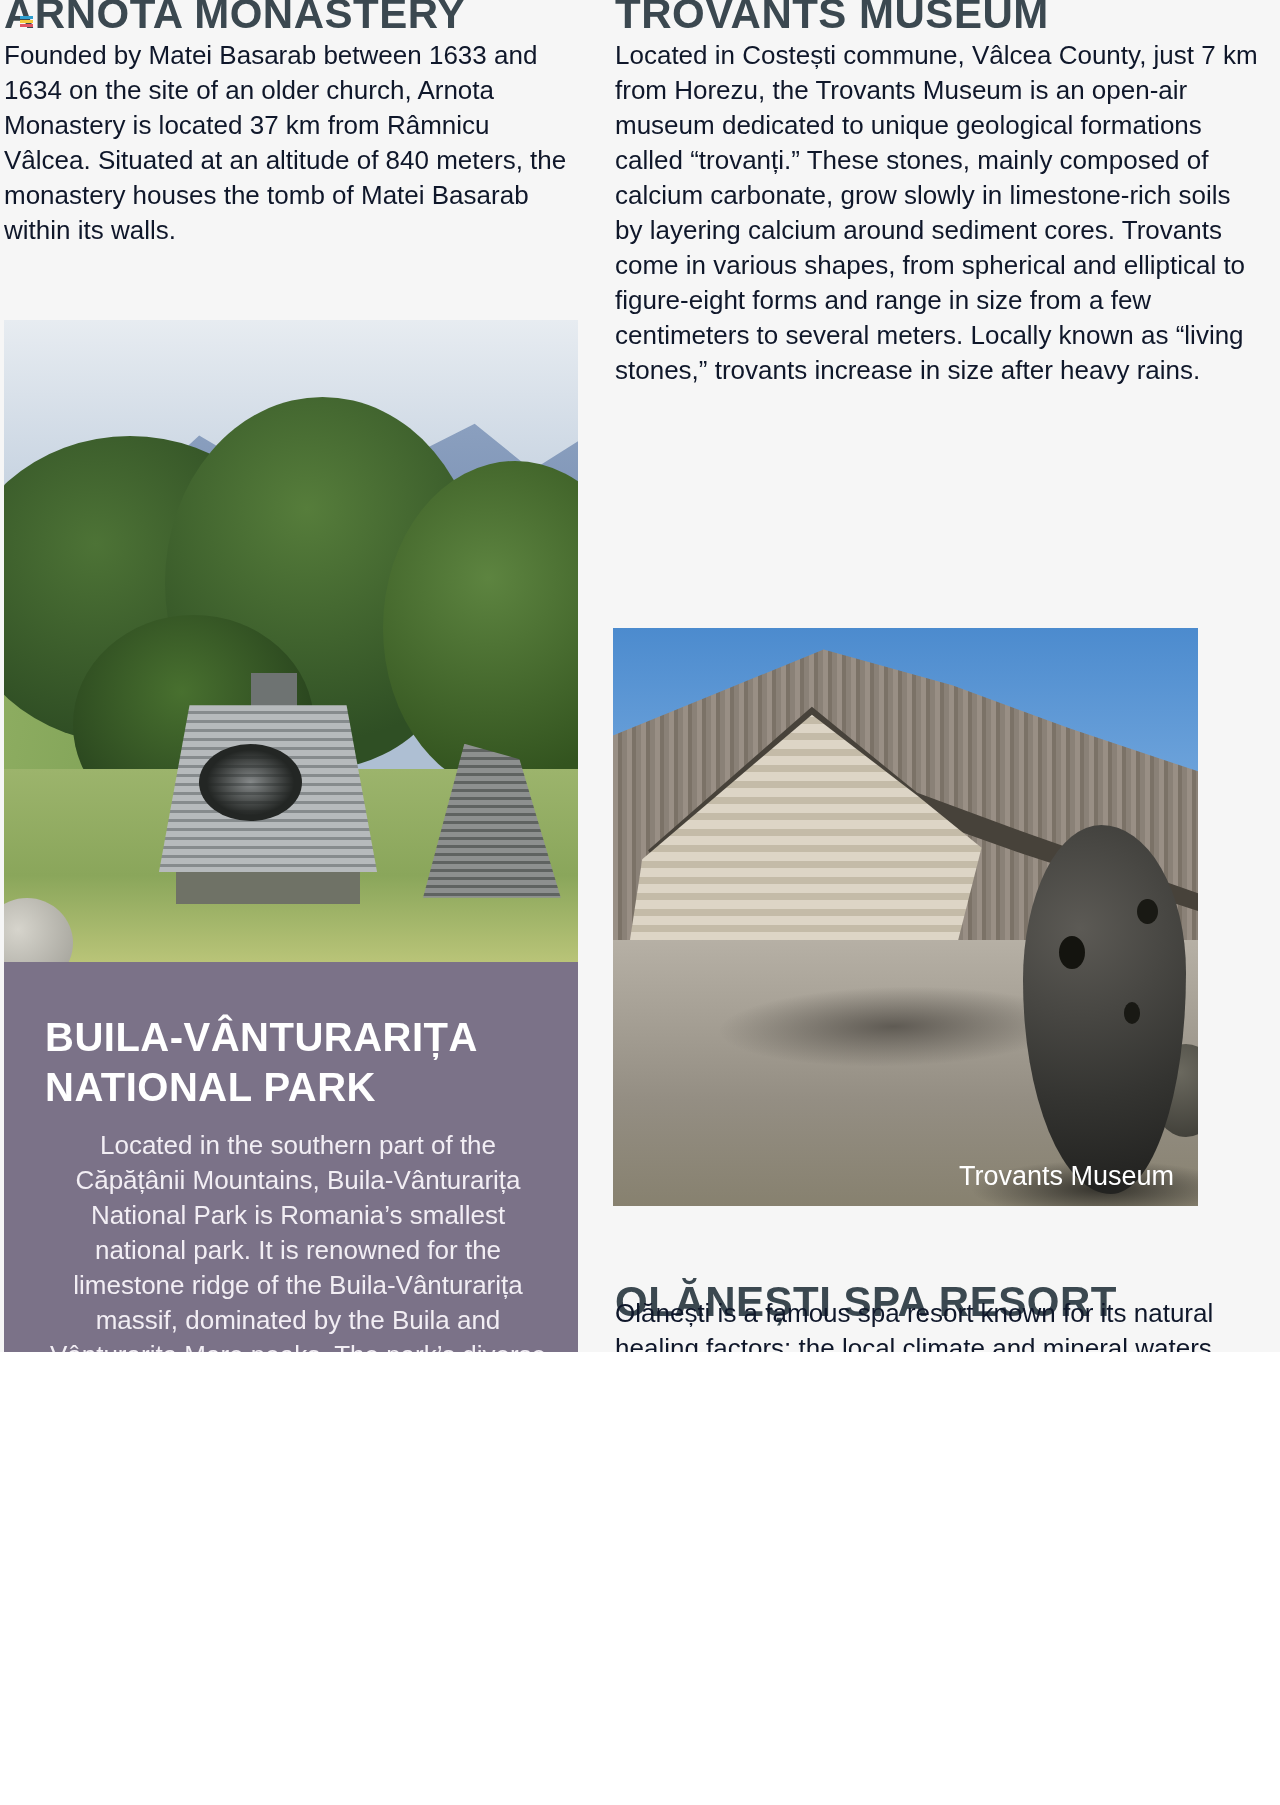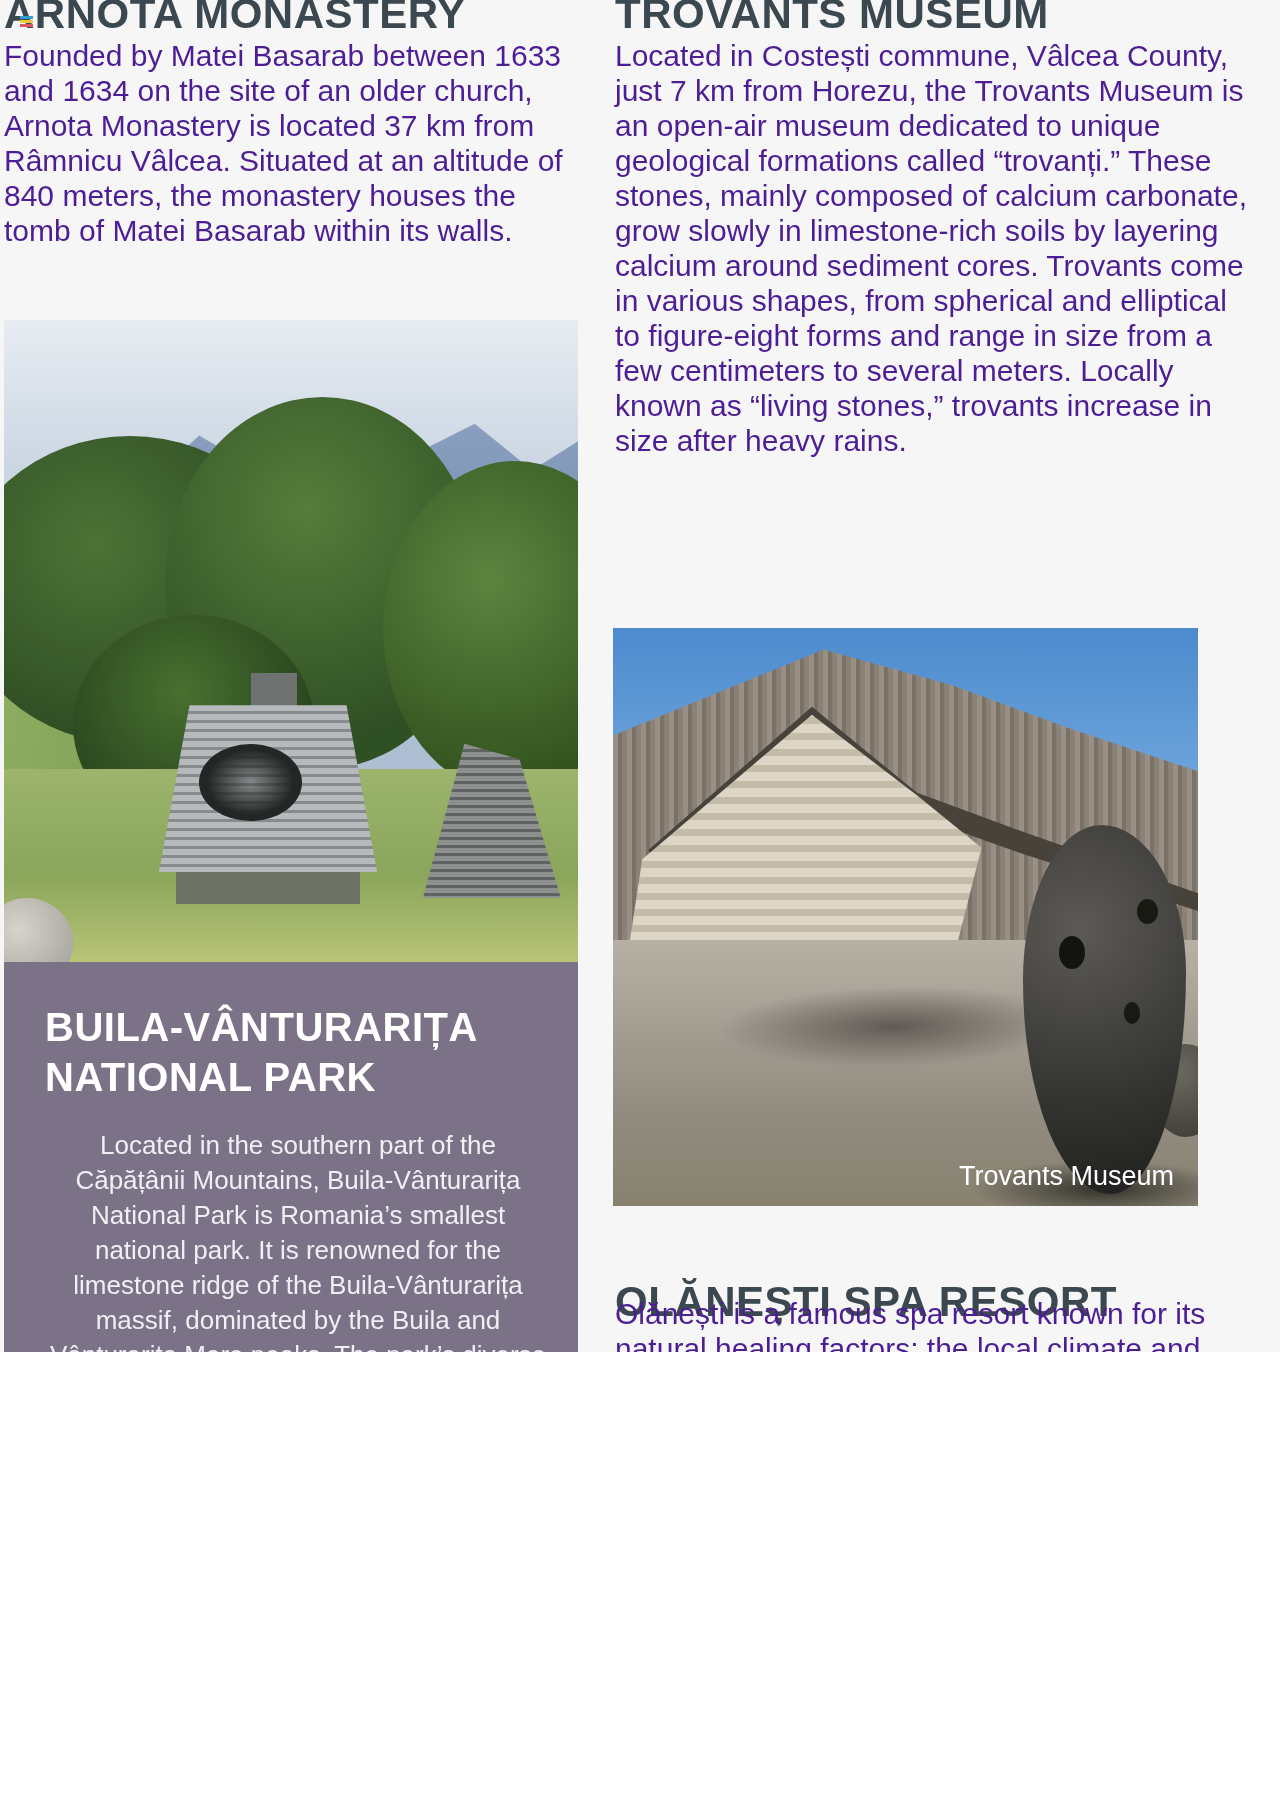"Founded by Matei Basarab between" .body-text { color: #4c1d95 -> #0f172a; font-size: 30px -> 26px }
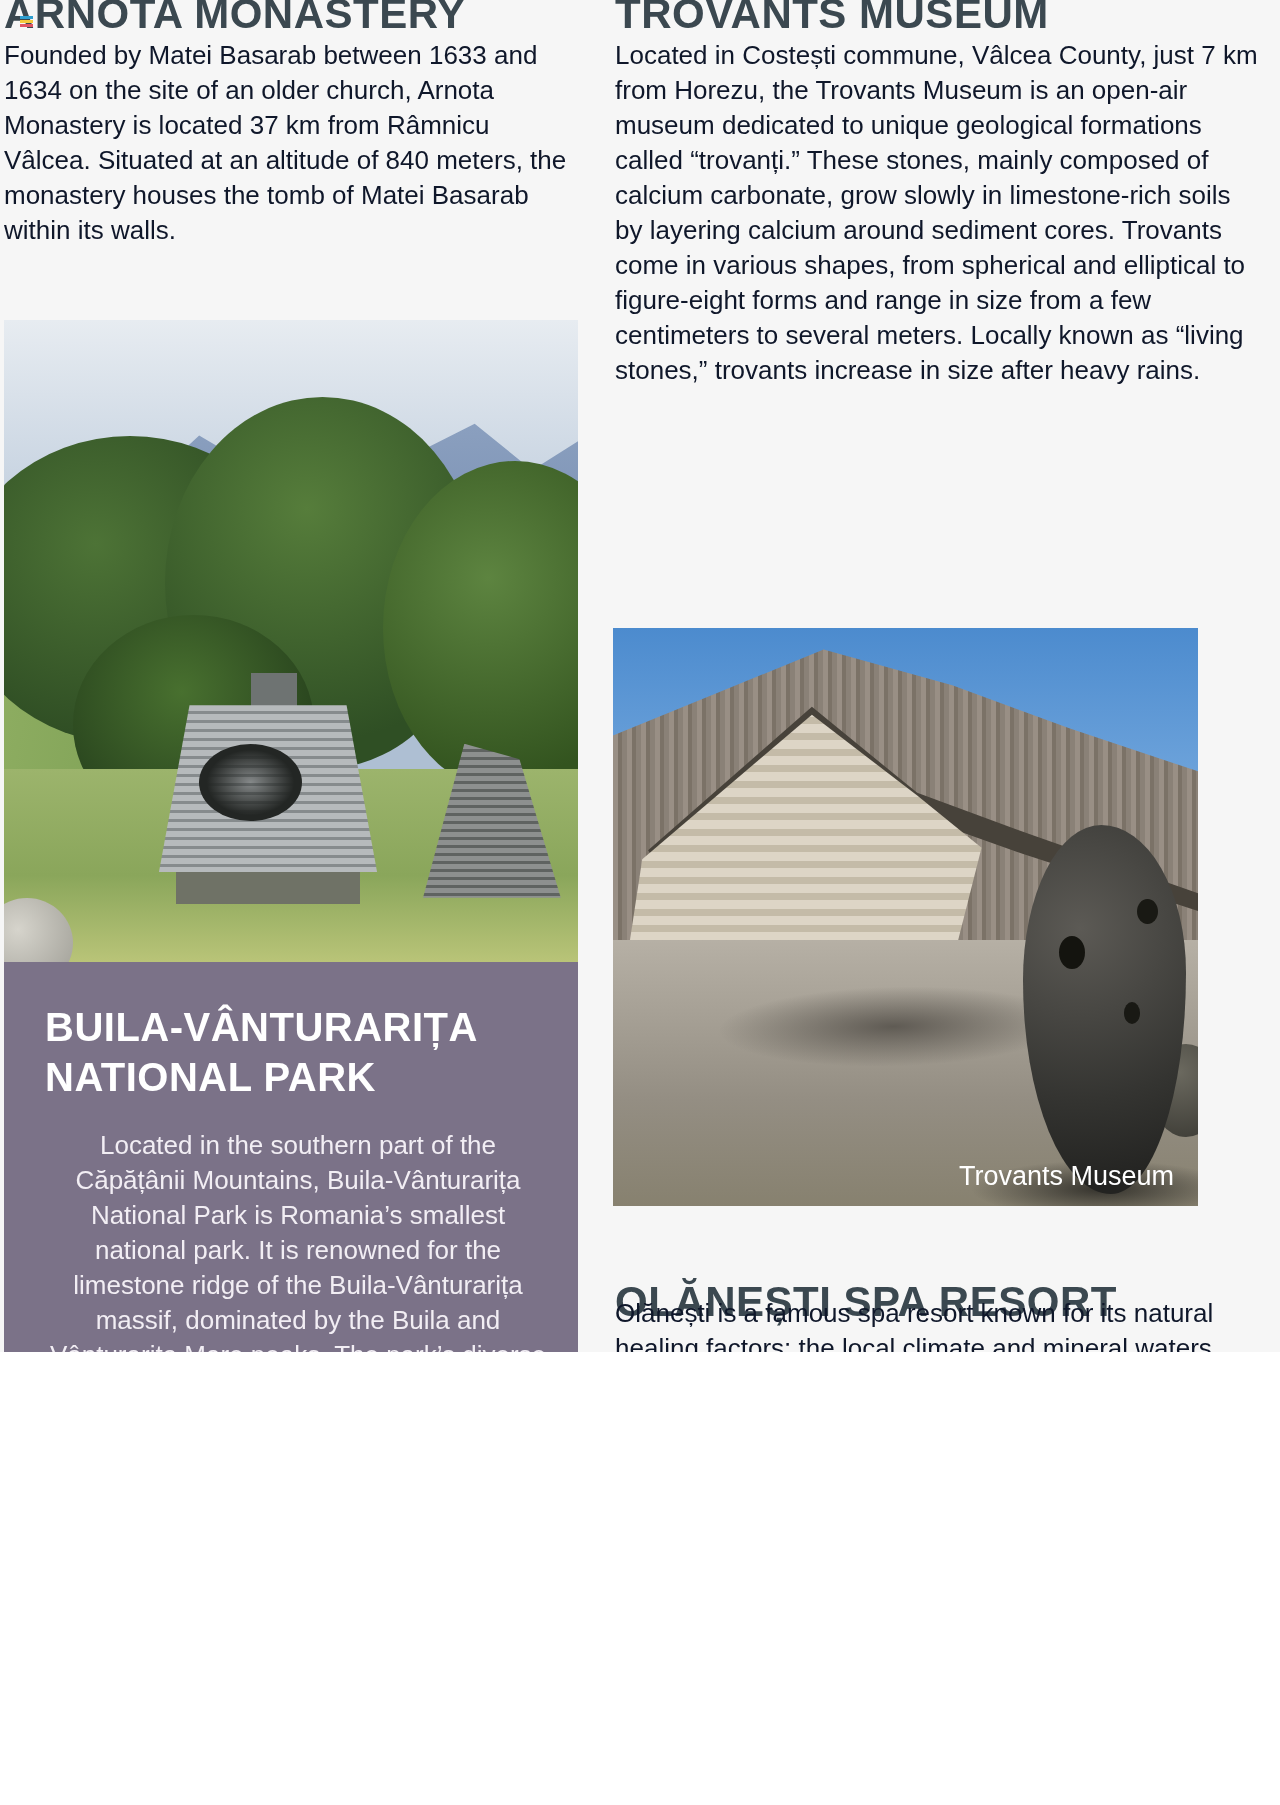"BUILA-VÂNTURARIȚA NATIONAL PARK" .panel-h { top: 40px -> 50px }
